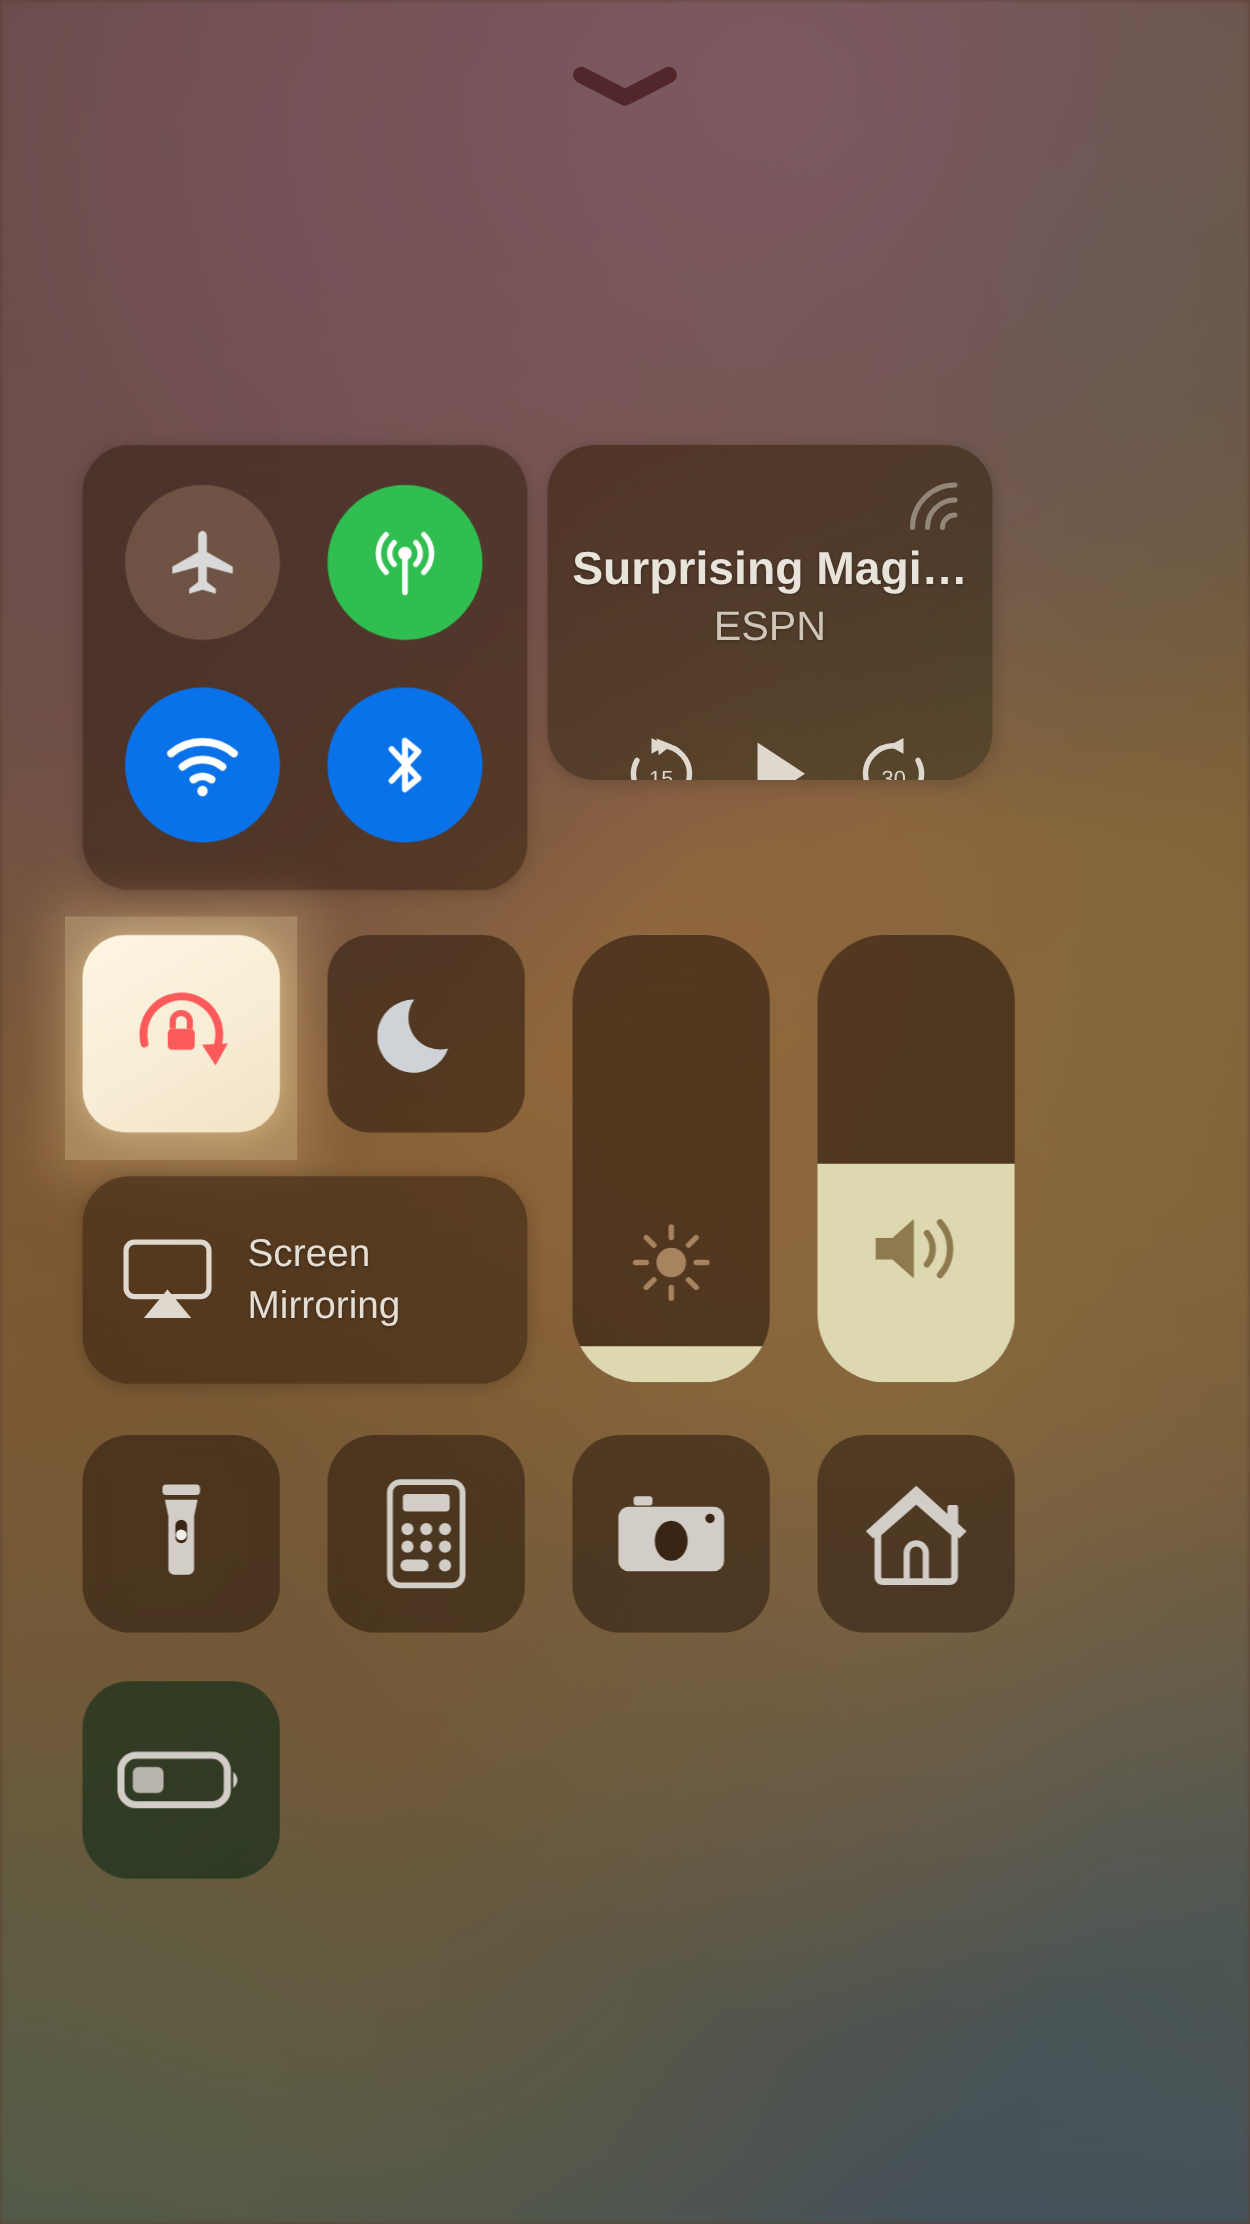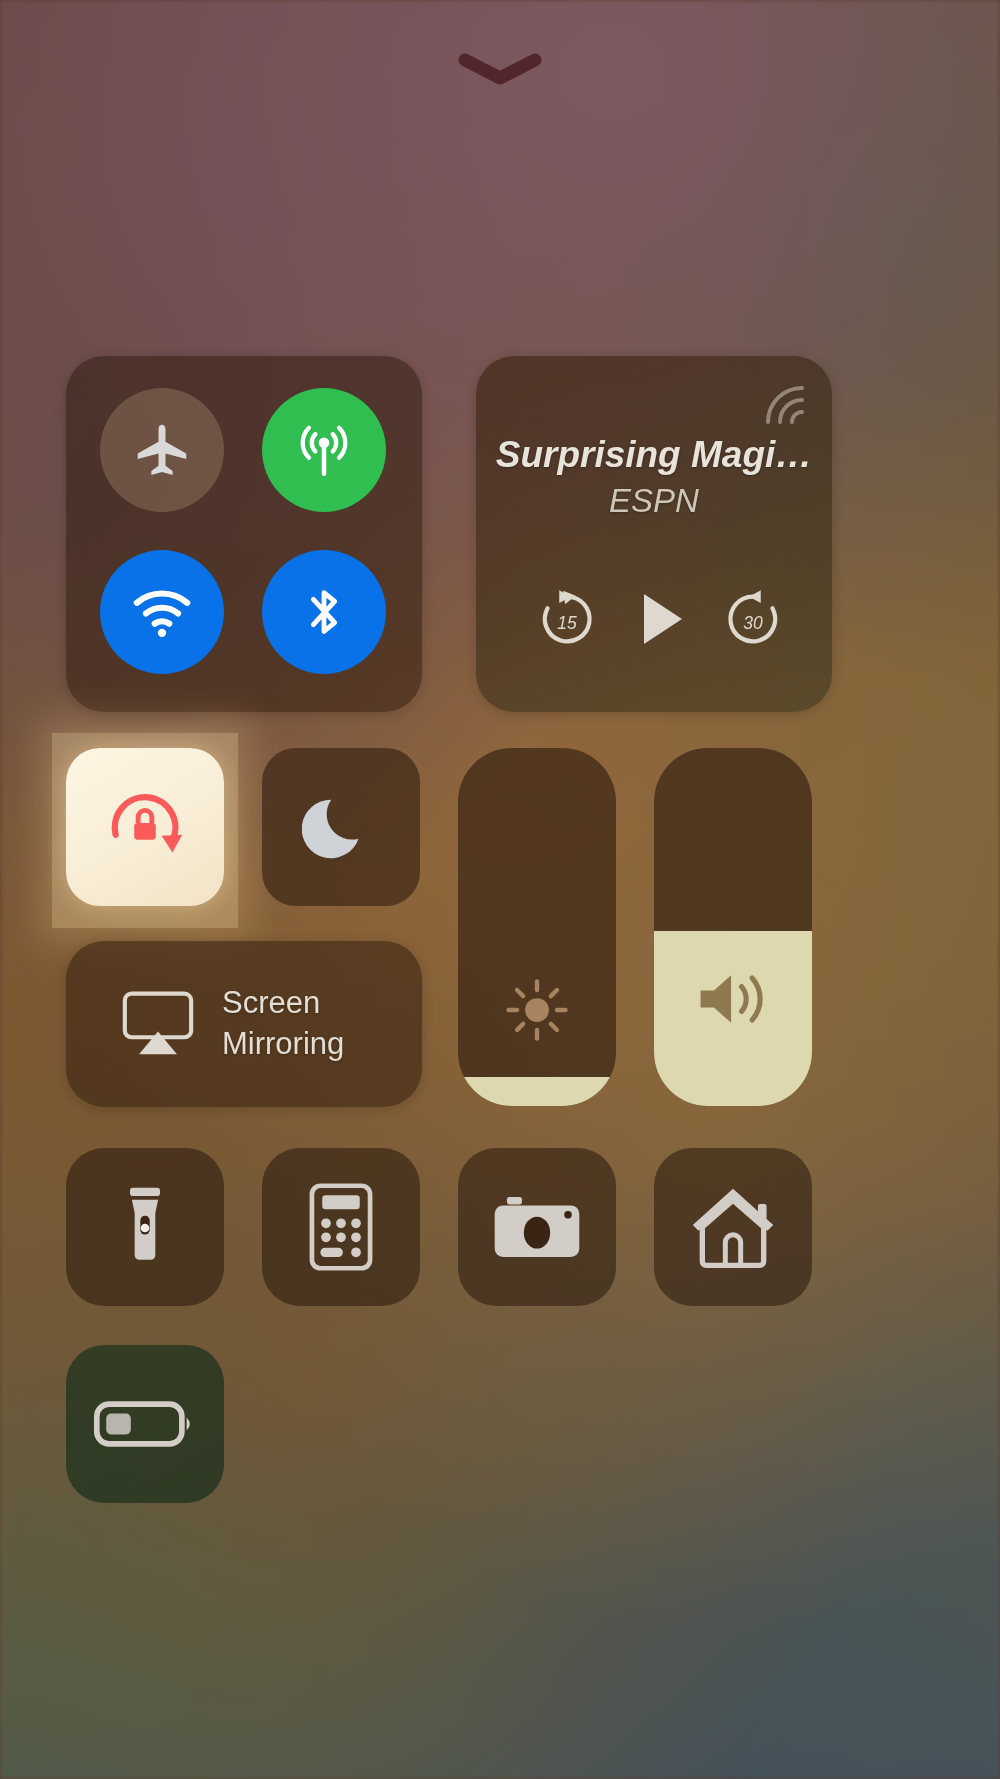"Surprising Magi…" #media { font-style: italic -> none; height: 356px -> 268px; left: 476px -> 438px }
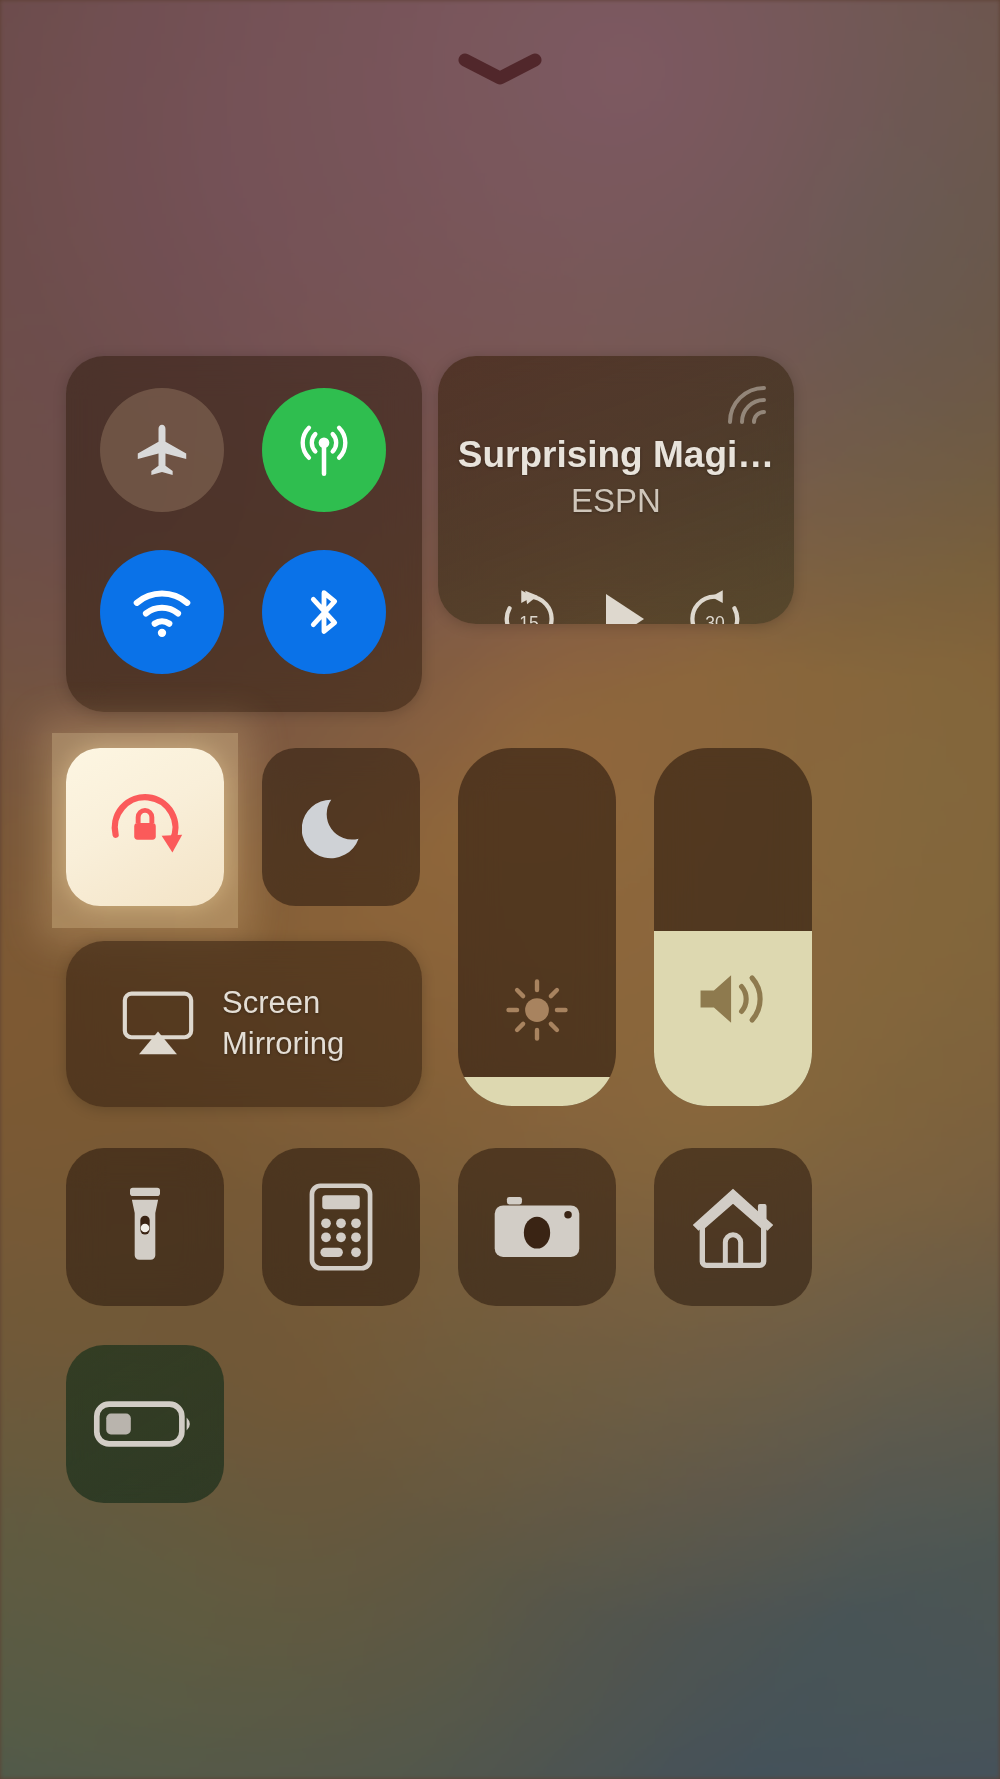"Screen" #screen-mirroring { padding-left: 52px -> 28px }
